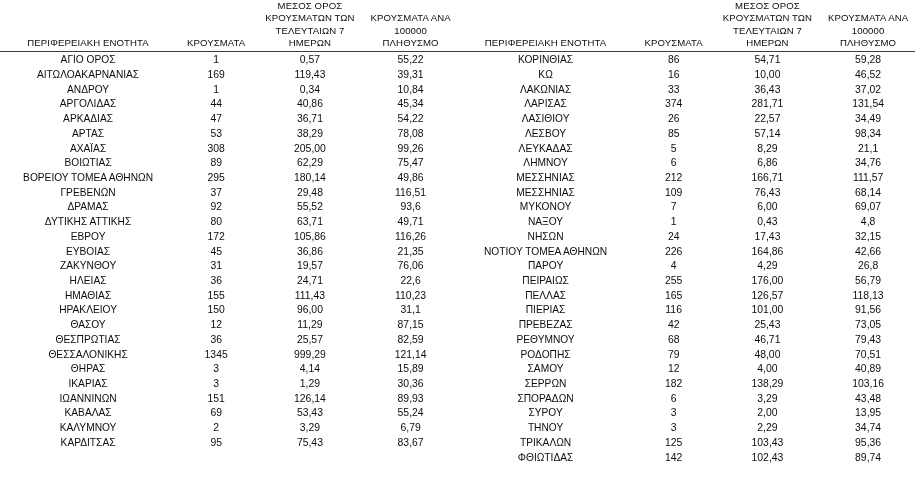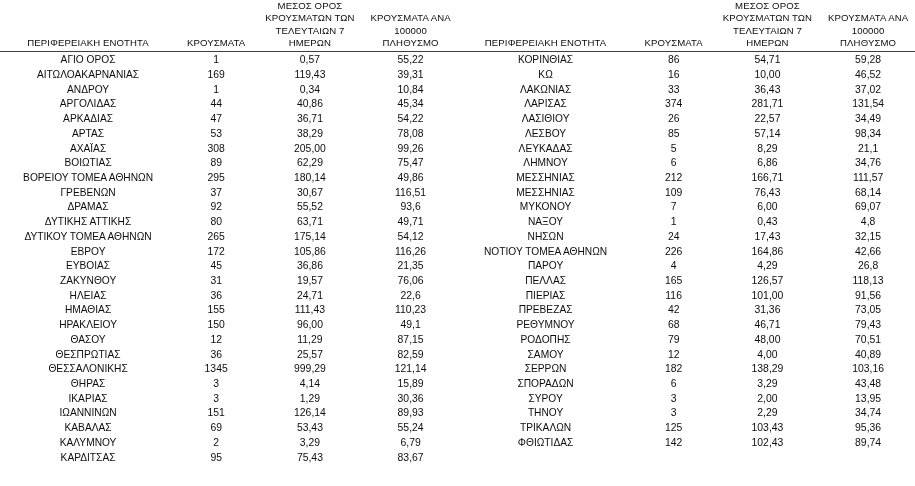"30,67" td { text: 30,67 -> 29,48 }
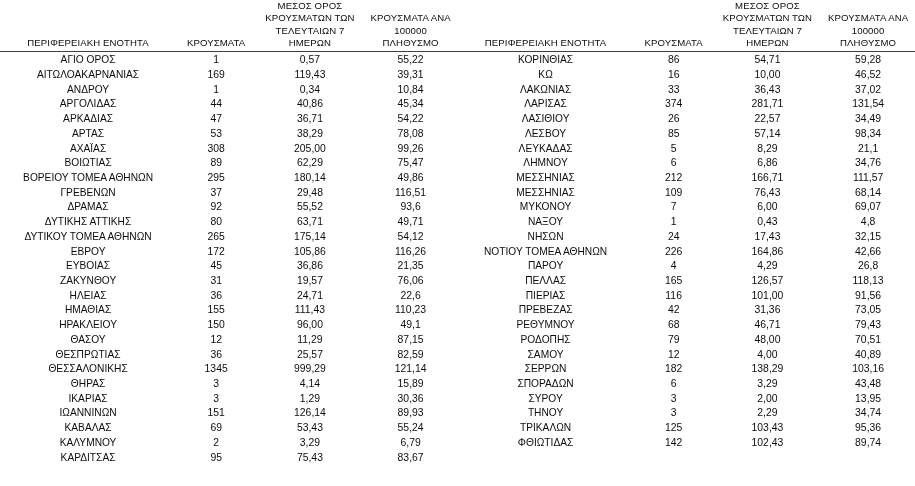"ΔΥΤΙΚΟΥ ΤΟΜΕΑ ΑΘΗΝΩΝ" tr { html: <tr> <td>ΔΥΤΙΚΟΥ ΤΟΜΕΑ ΑΘΗΝΩΝ</td> <td>265</td> <td>175,14</td> <td>54,12</td> </tr> -> none }
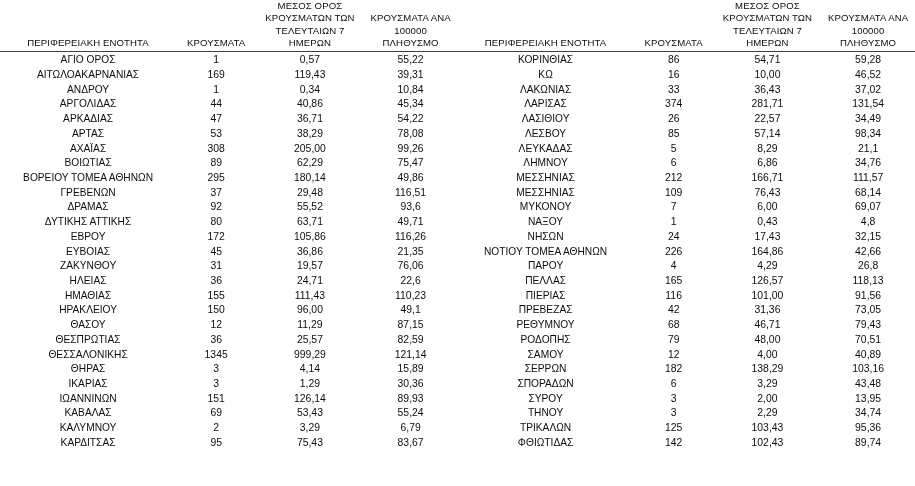"ΠΕΙΡΑΙΩΣ" tr { html: none -> <tr> <td>ΠΕΙΡΑΙΩΣ</td> <td>255</td> <td>176,00</td> <td>56,79</td> </tr> }
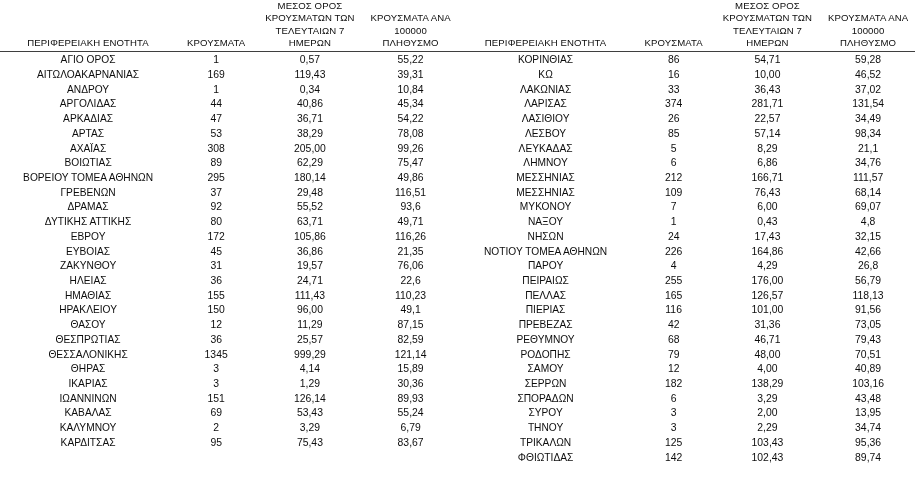"49,1" td { text: 49,1 -> 31,1 }
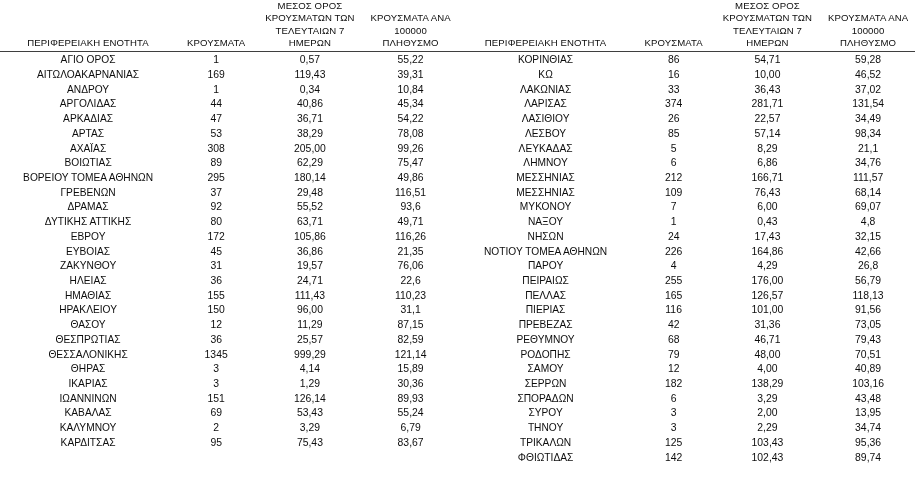"31,36" td { text: 31,36 -> 25,43 }
